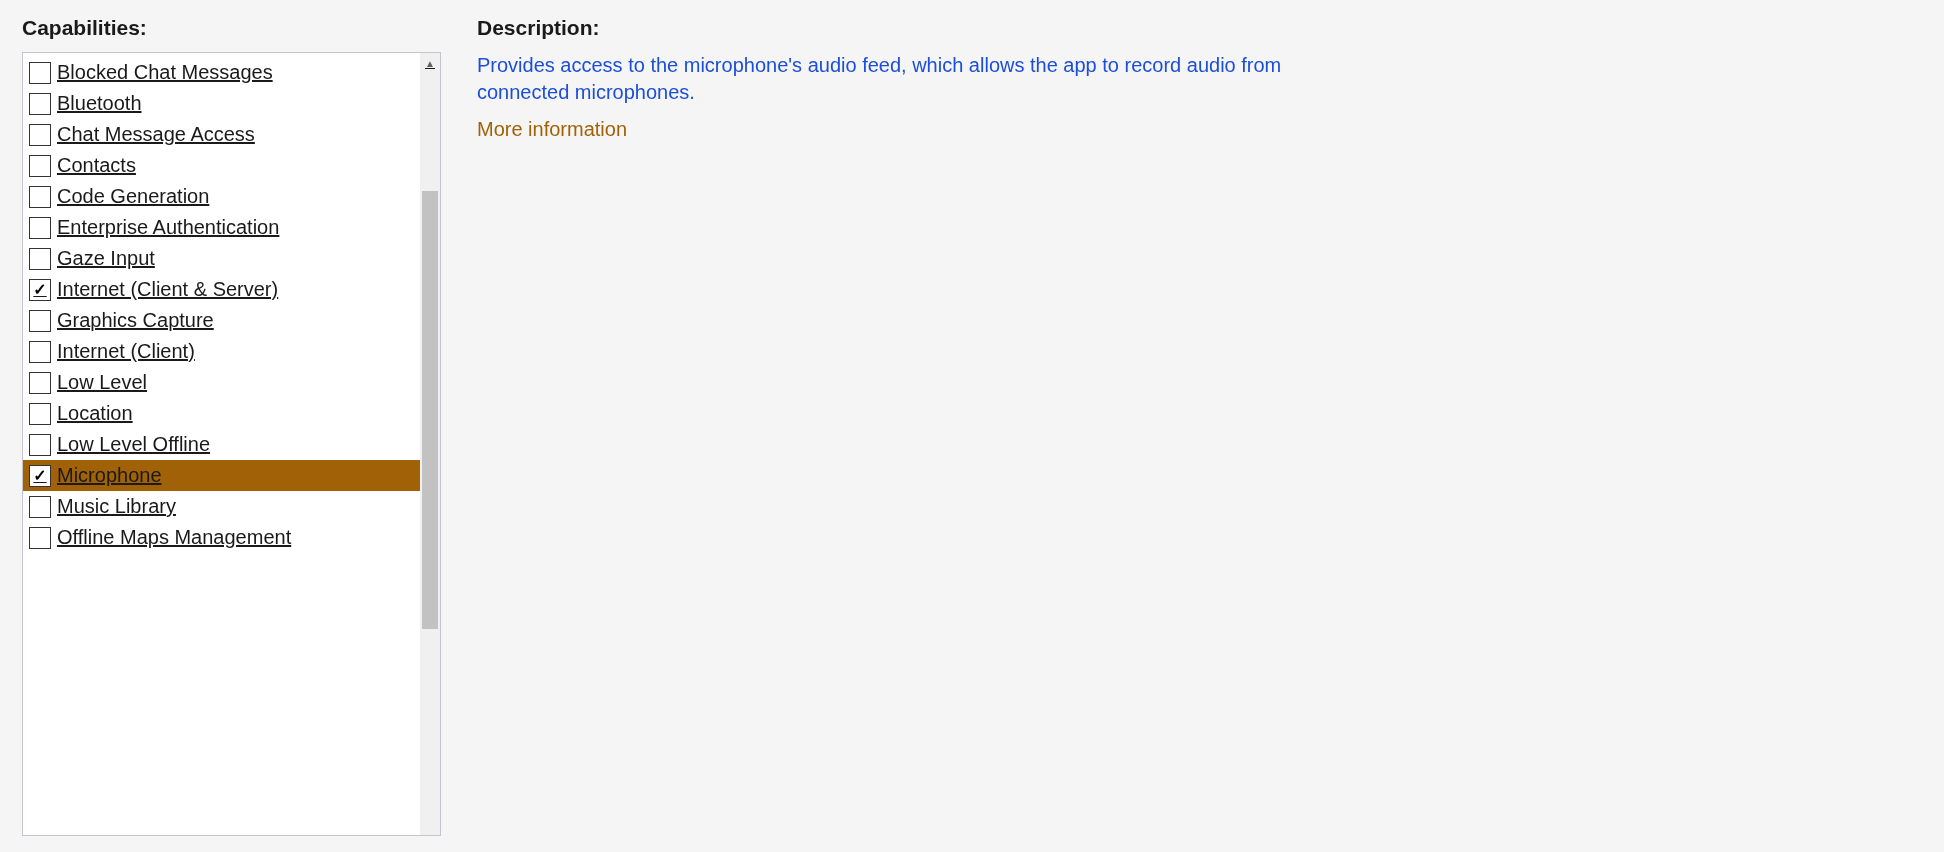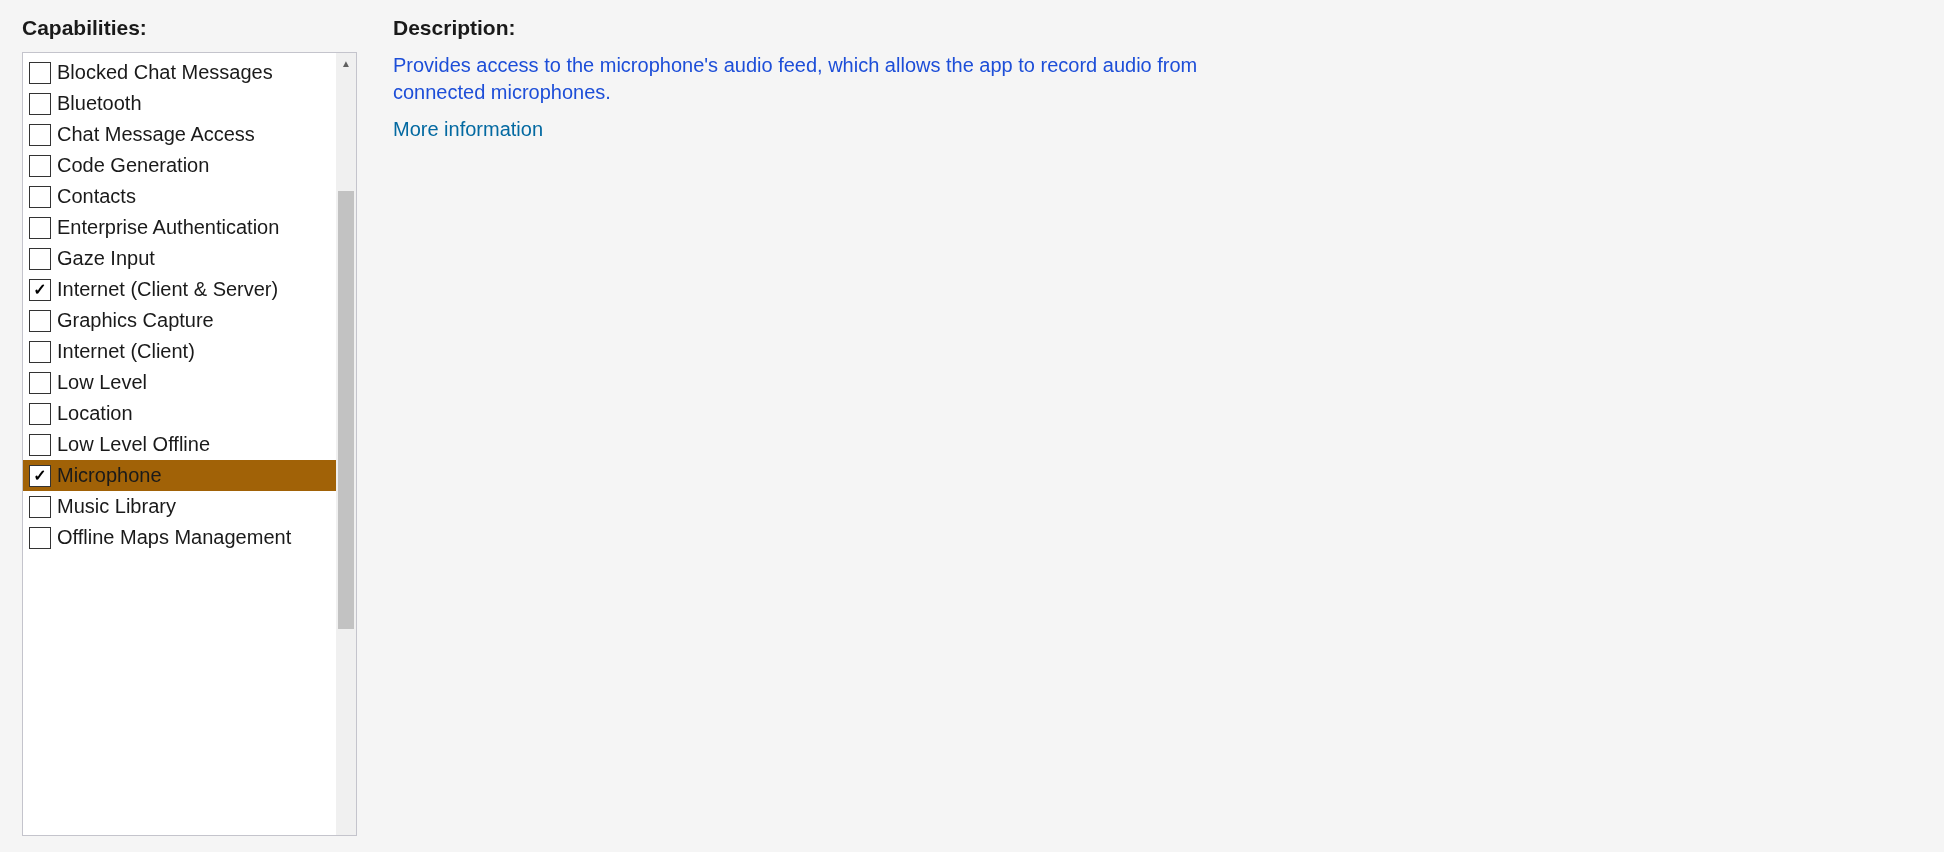"Capabilities:" .left-panel { width: 335px -> 419px }
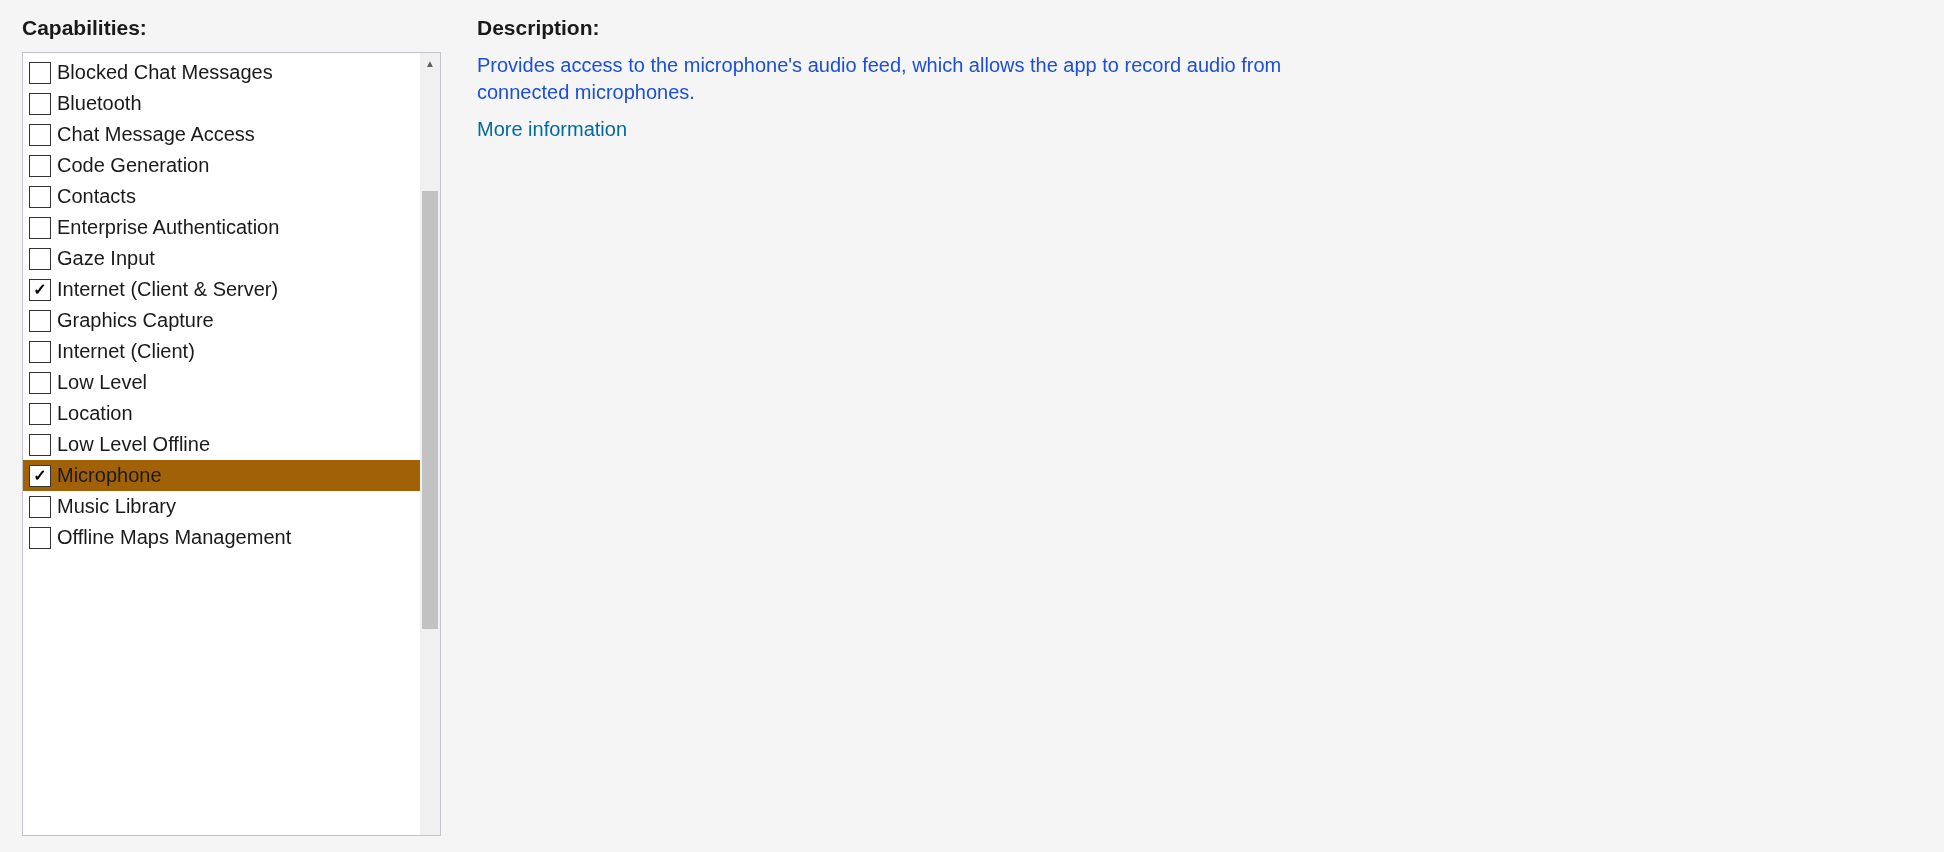"Blocked Chat Messages" .listbox { text-decoration: none -> underline }
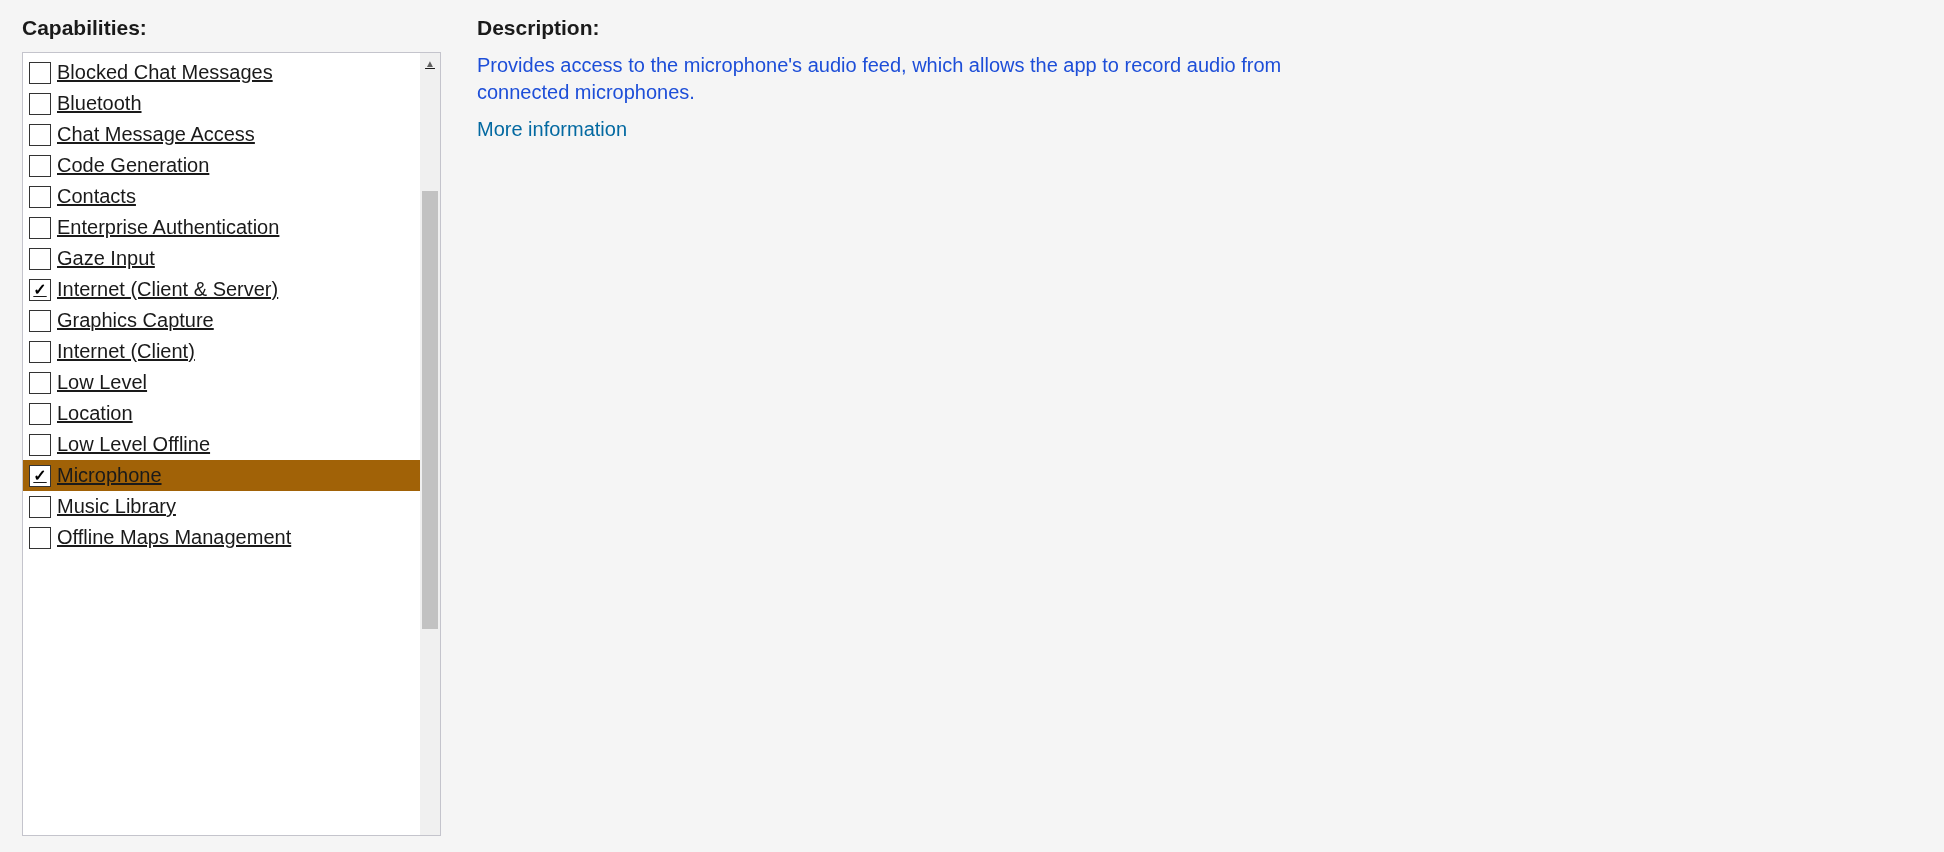"More information" .link { color: #0369a1 -> #a16207 }
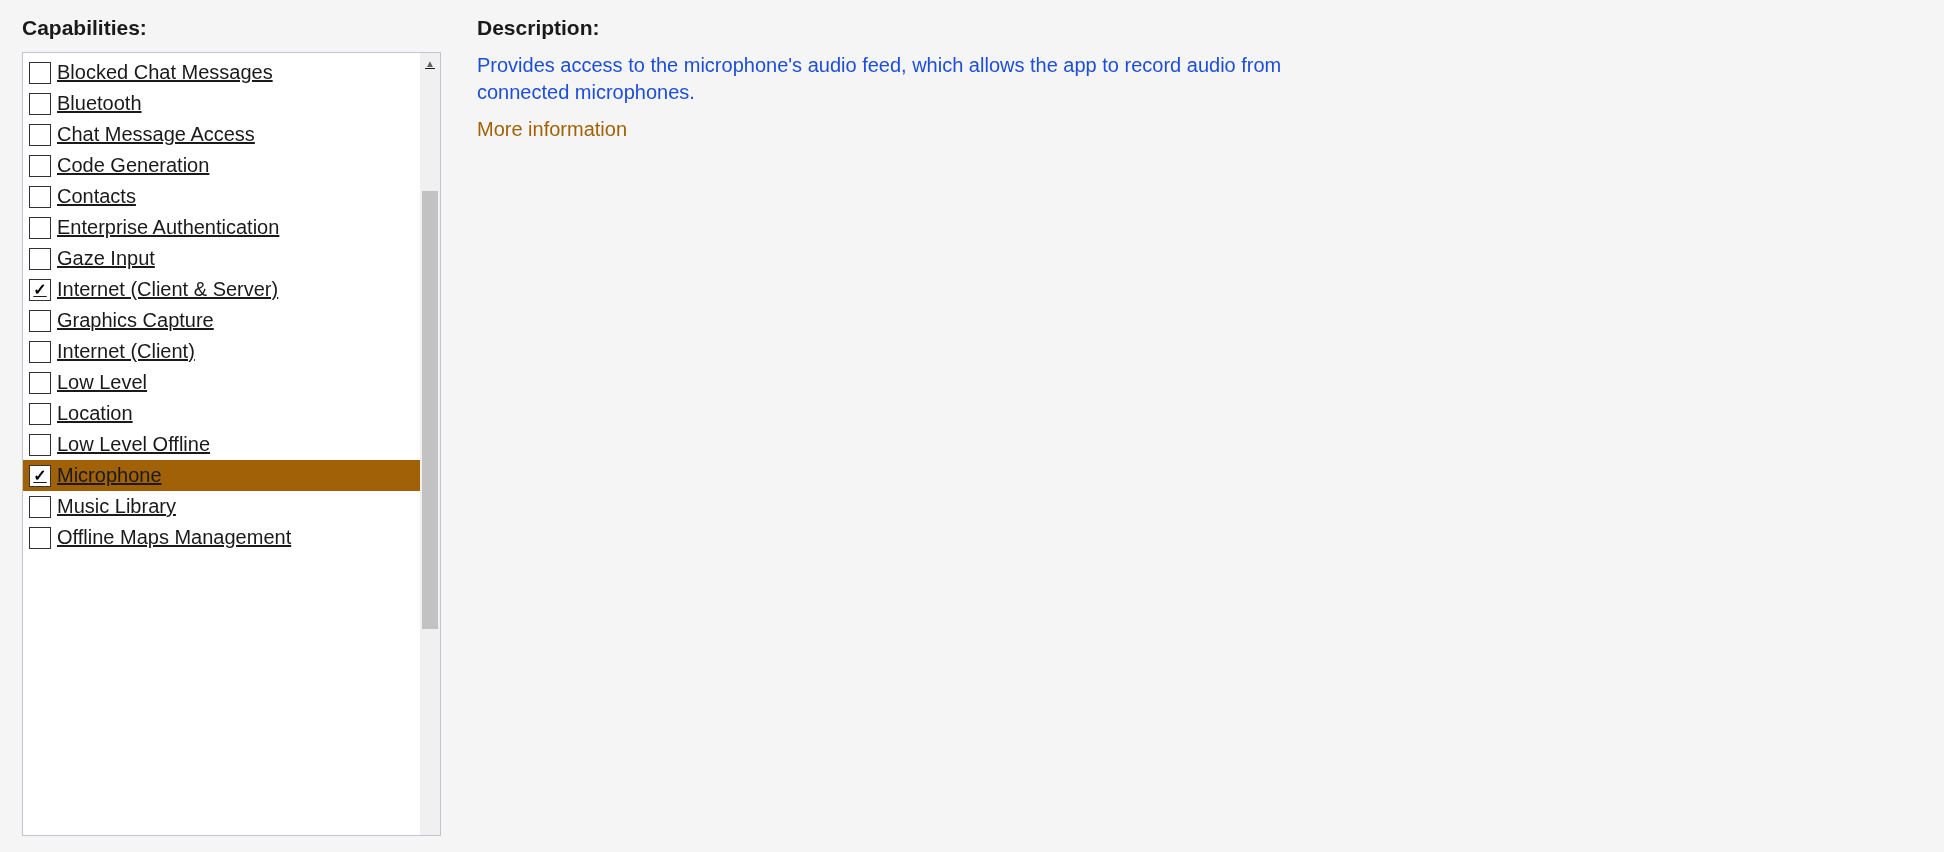"Code Generation" div.item { order: before "Contacts" -> after "Contacts" }
